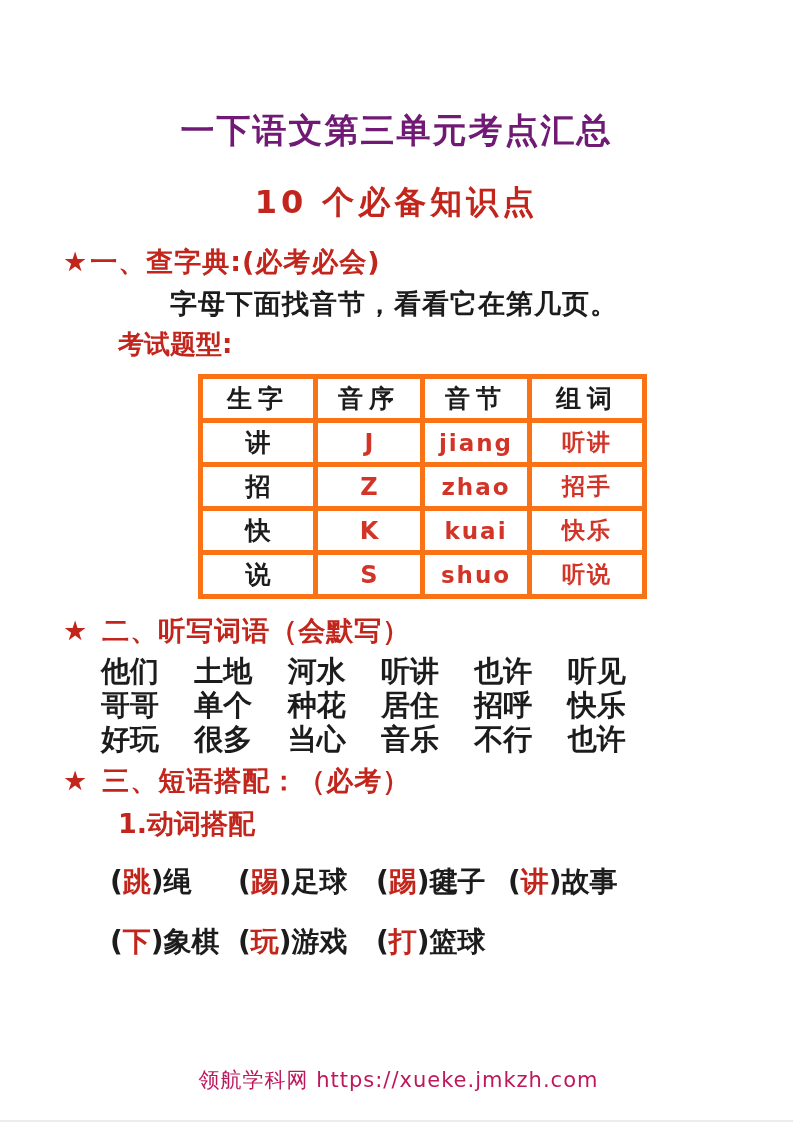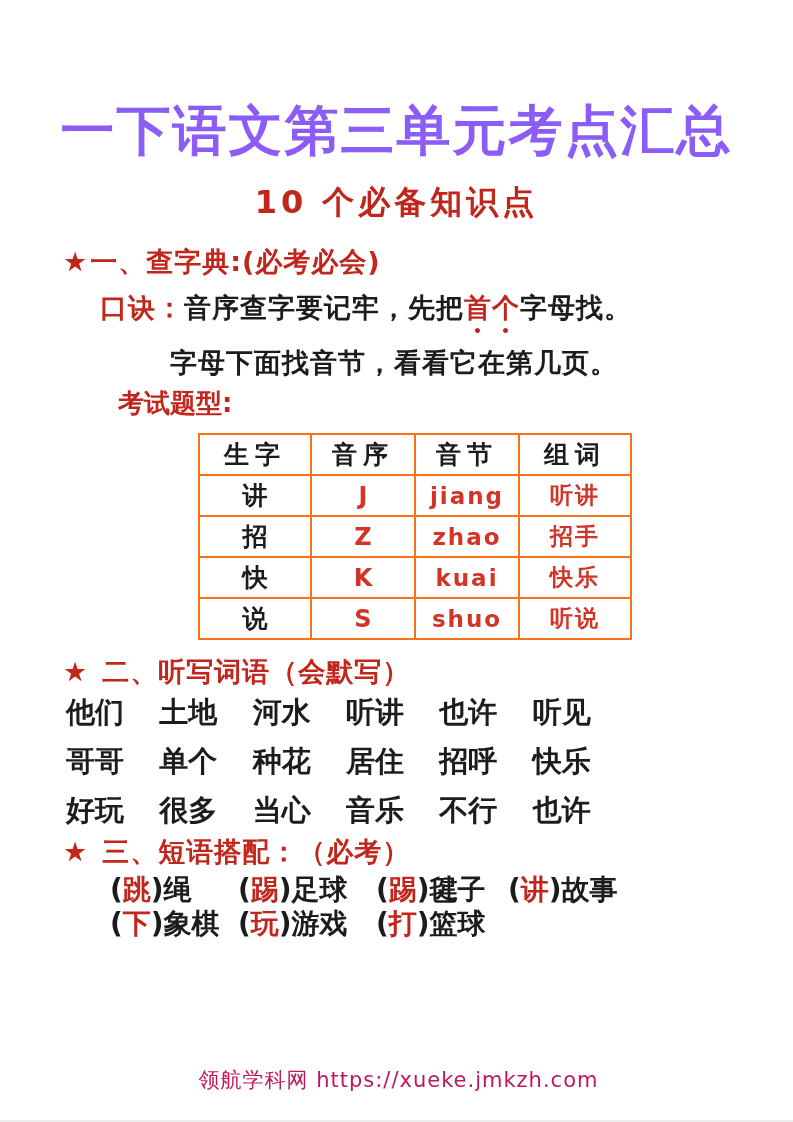"一下语文第三单元考点汇总" .doc-title { color: #8b5cf6 -> #701a75; font-size: 54px -> 34px }
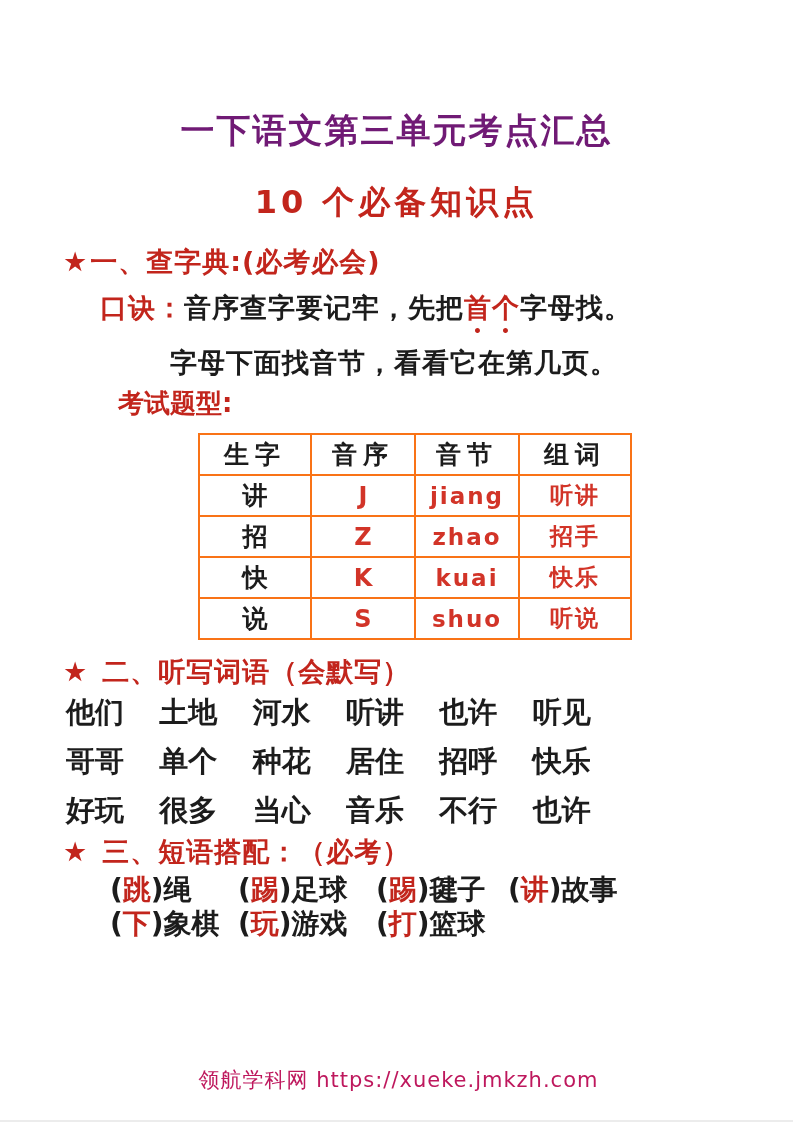"口诀：音序查字要记牢，先把首个字母找。" div.koujue-line1 { html: <div> <span>口诀：</span><span>音序查字要记牢，先把</span><span>首个</span><span>字母找。</span> </div> -> none }
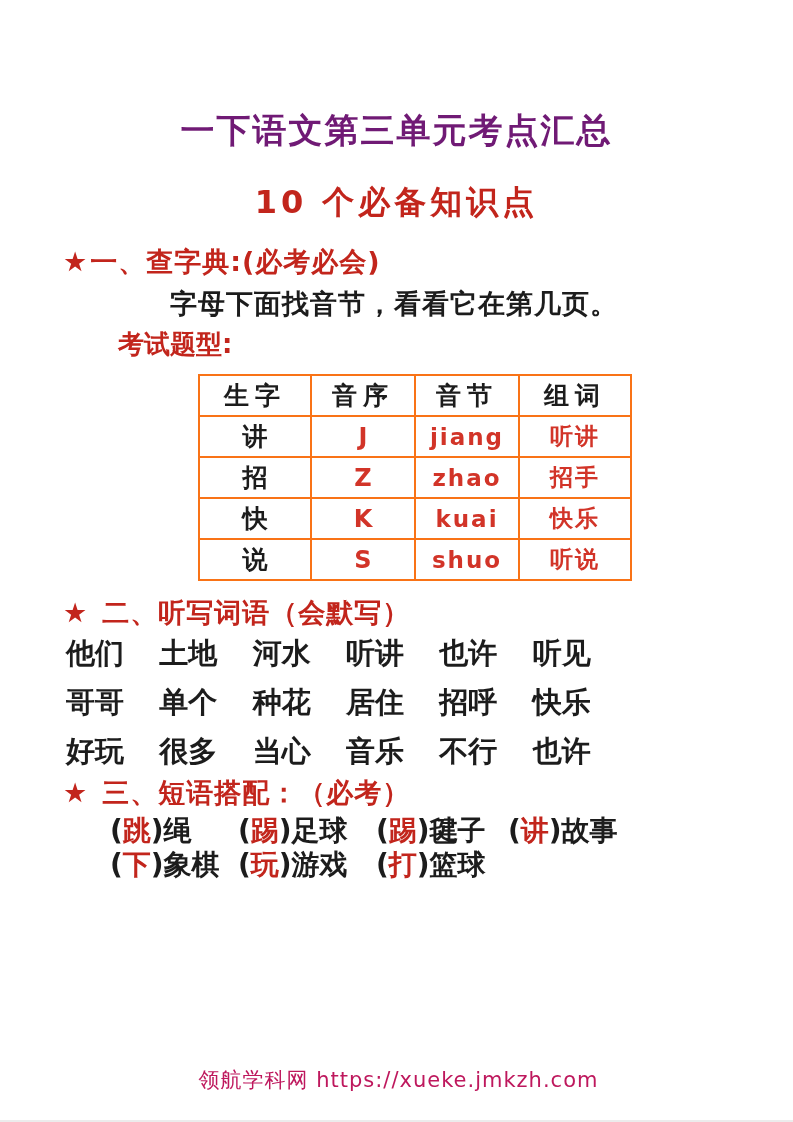"生字" .dict-table td,.dict-table th { border: 2px solid #f97316 -> 5px solid #f97316 }
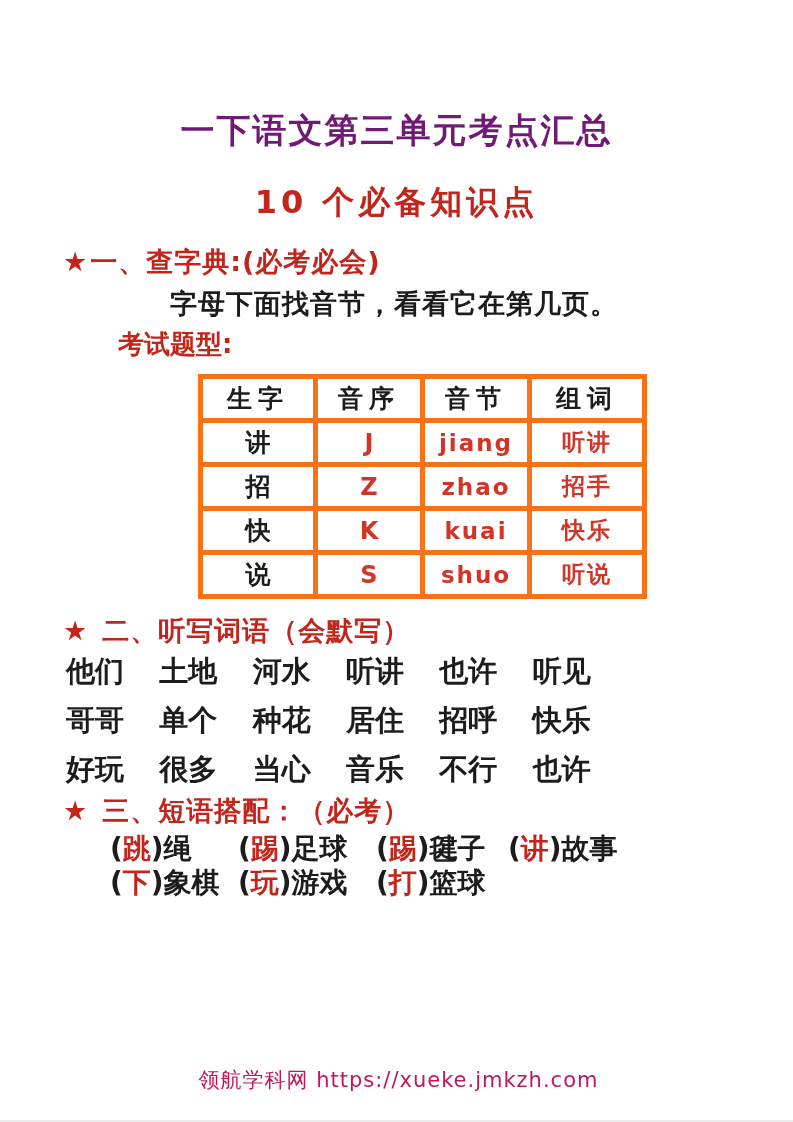"他们" .words-grid { margin: 6px 0 0 66px -> 6px 0 0 101px; row-gap: 17px -> 2px }
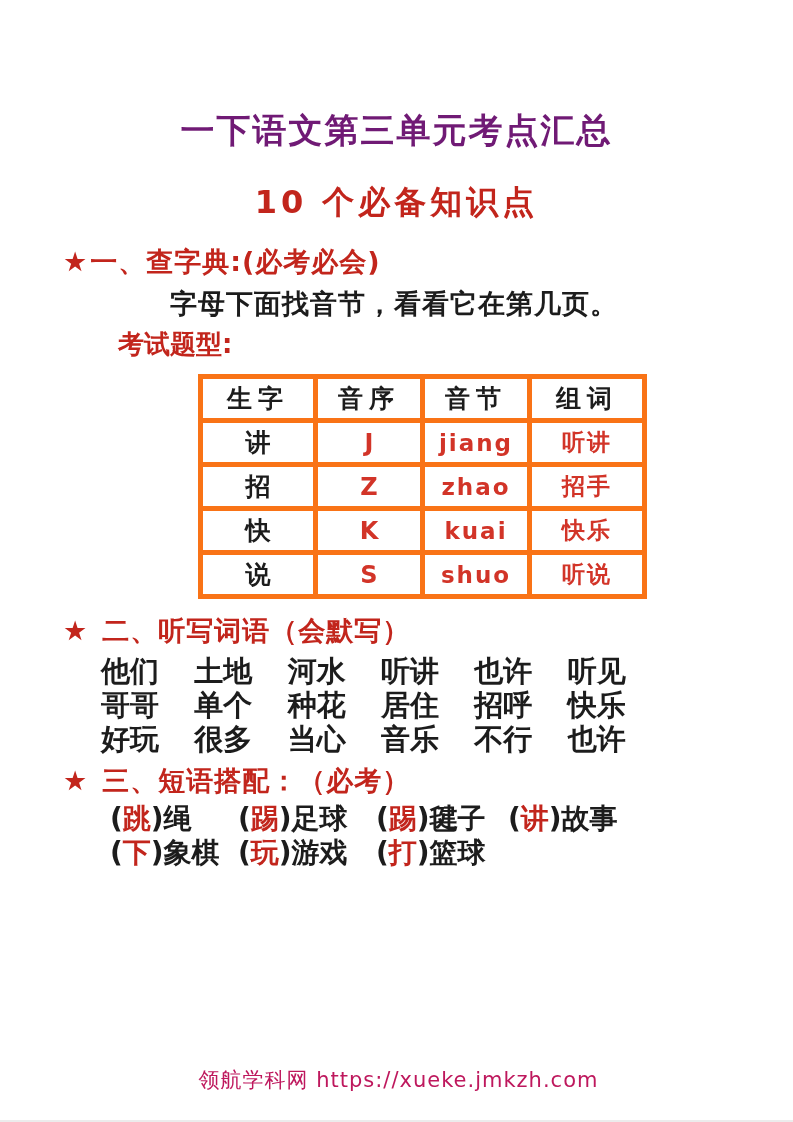"1.动词搭配" div.sub-heading { html: none -> <div>1.动词搭配</div> }
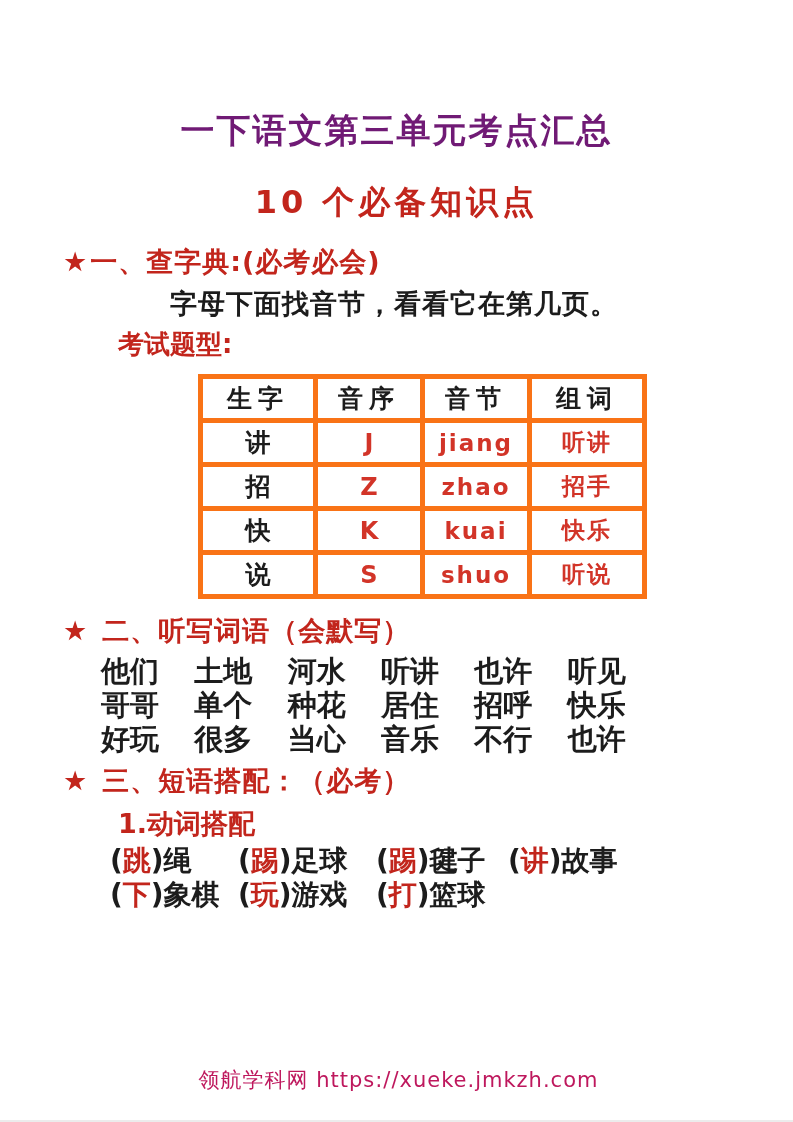"(跳)绳" .phrase-grid { margin: 4px 0 0 110px -> 25px 0 0 110px; row-gap: 2px -> 28px }
